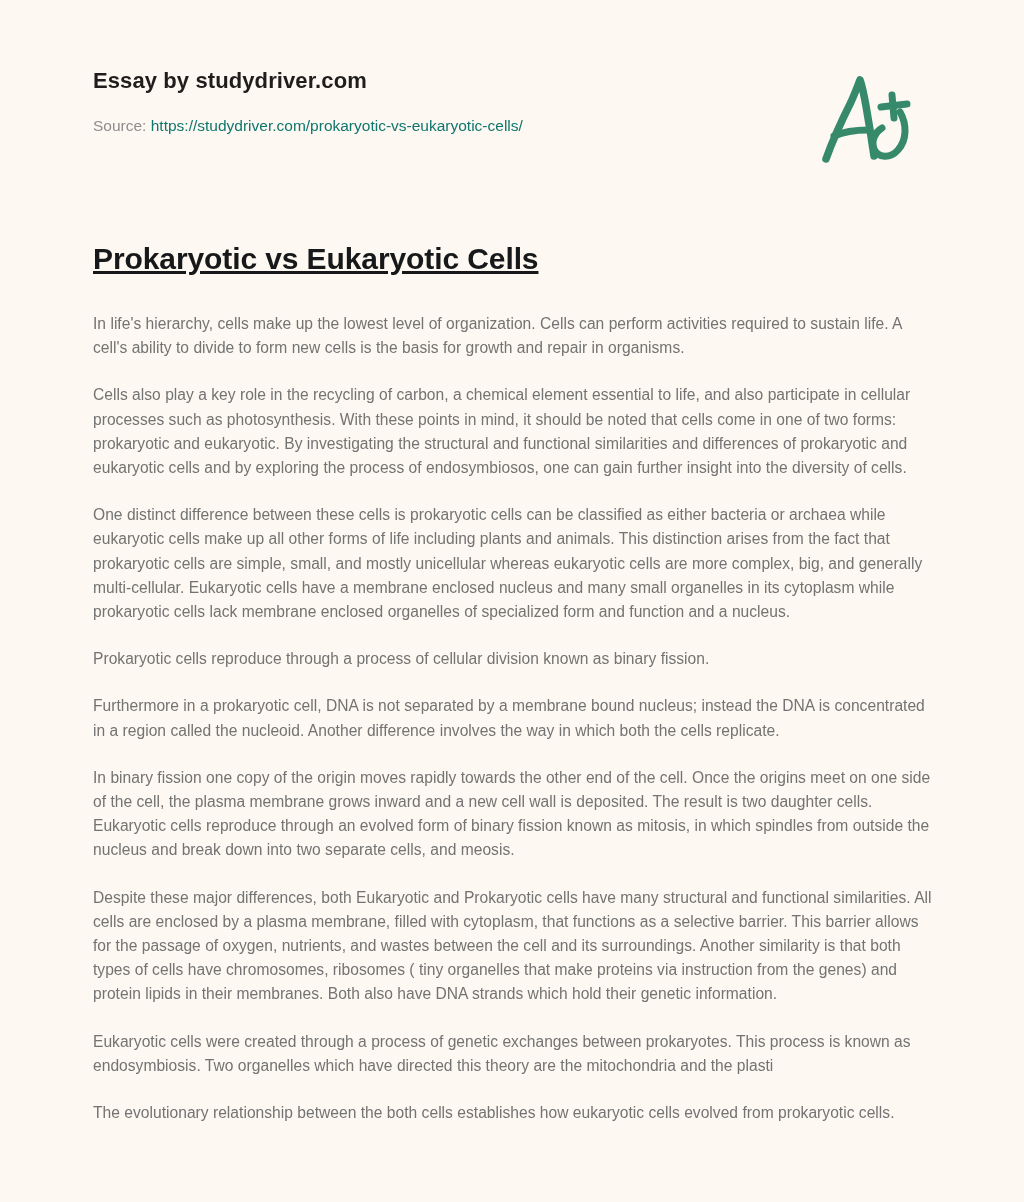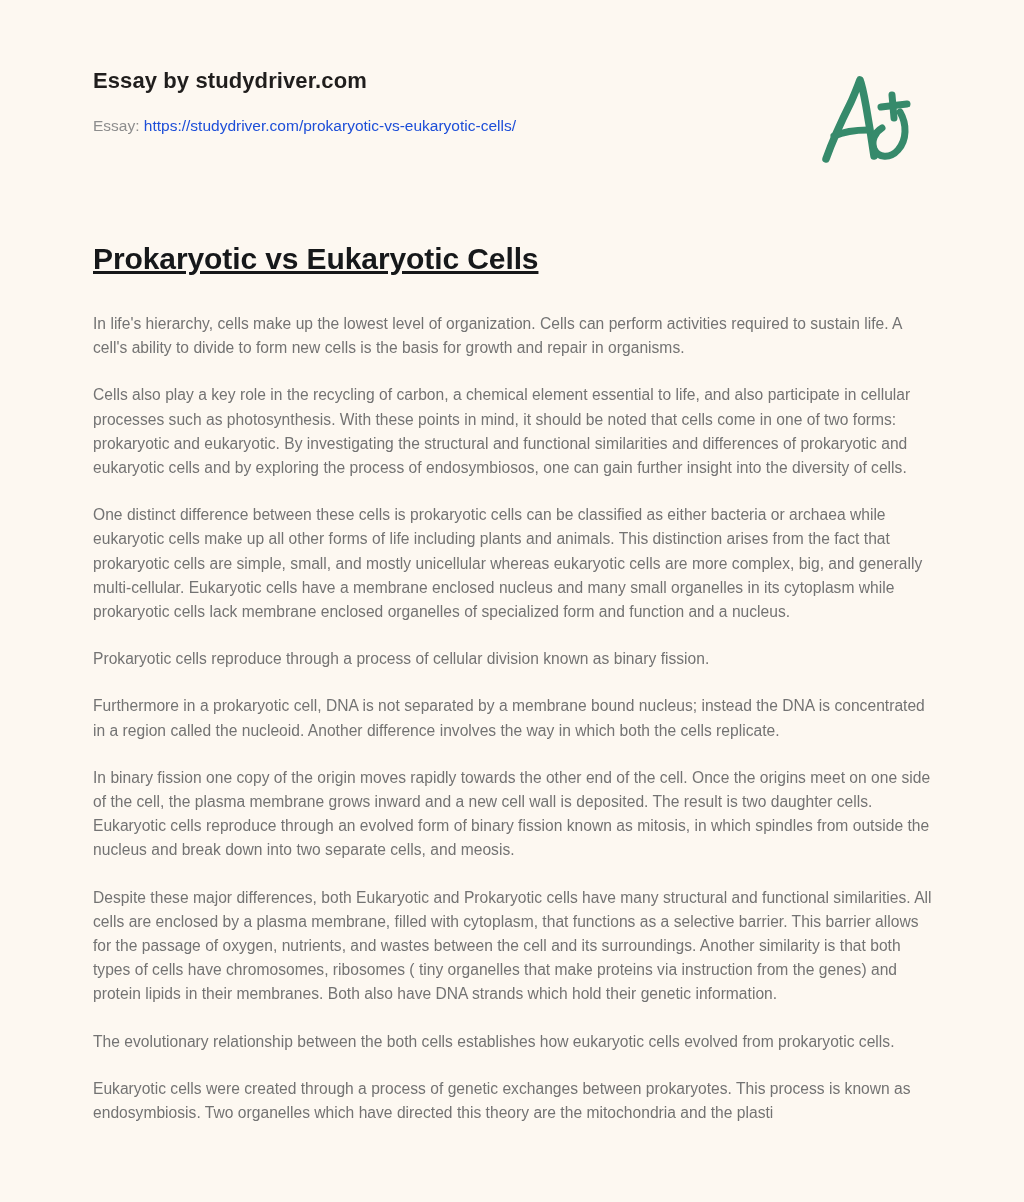"Essay:" span.source-label { text: Essay -> Source }
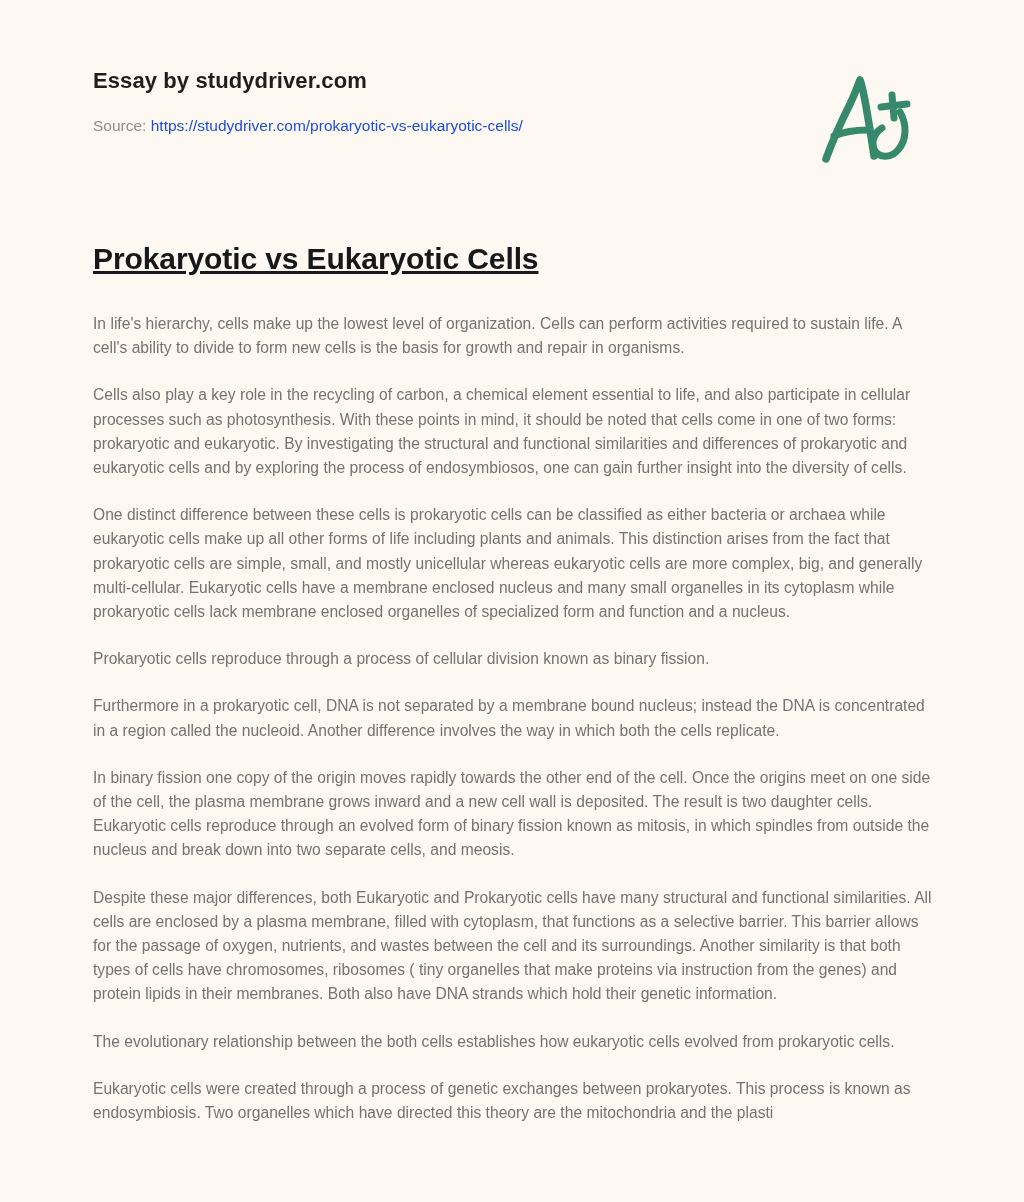"https://studydriver.com/prokaryotic-vs-e" .source-url { color: #1d4ed8 -> #0f766e }
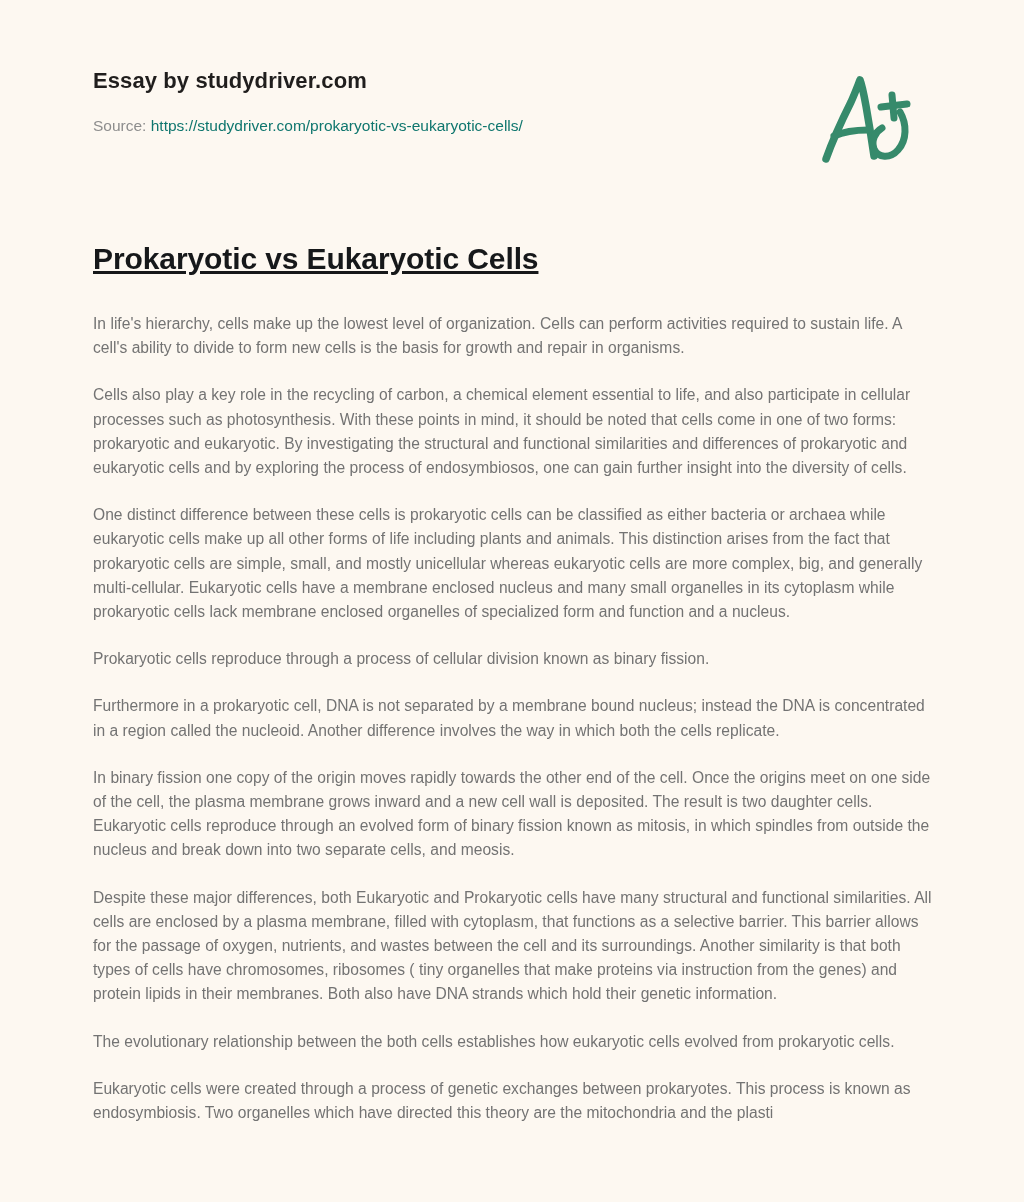"The evolutionary relationship between" p.para { order: before "Eukaryotic cells were created through" -> after "Eukaryotic cells were created through" }
